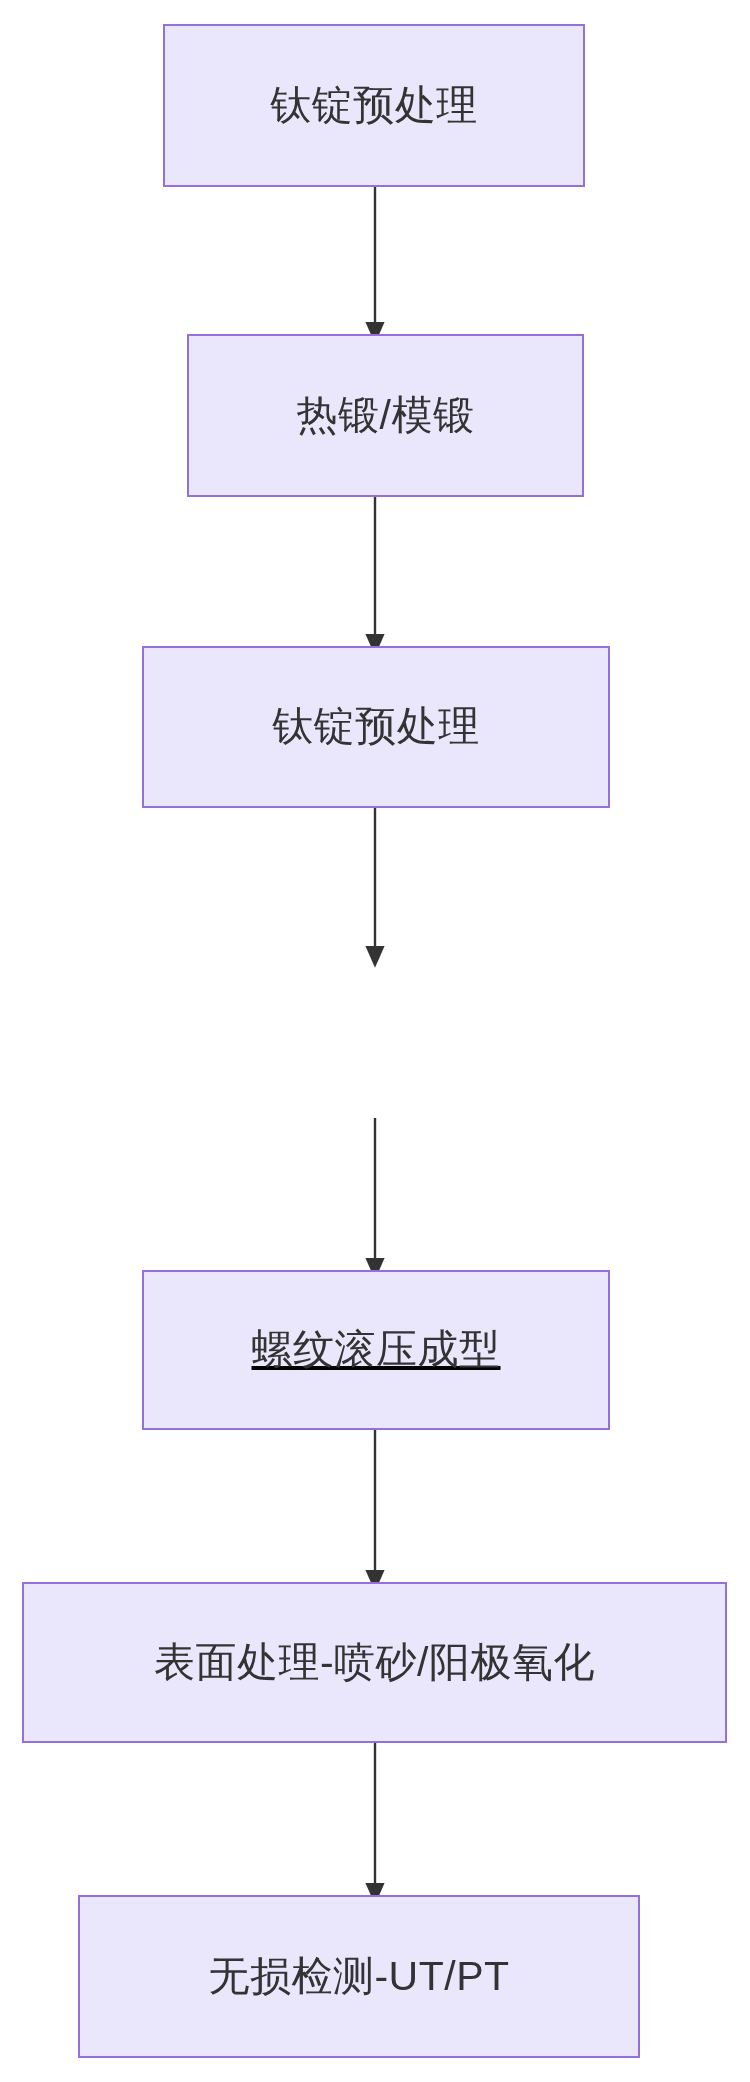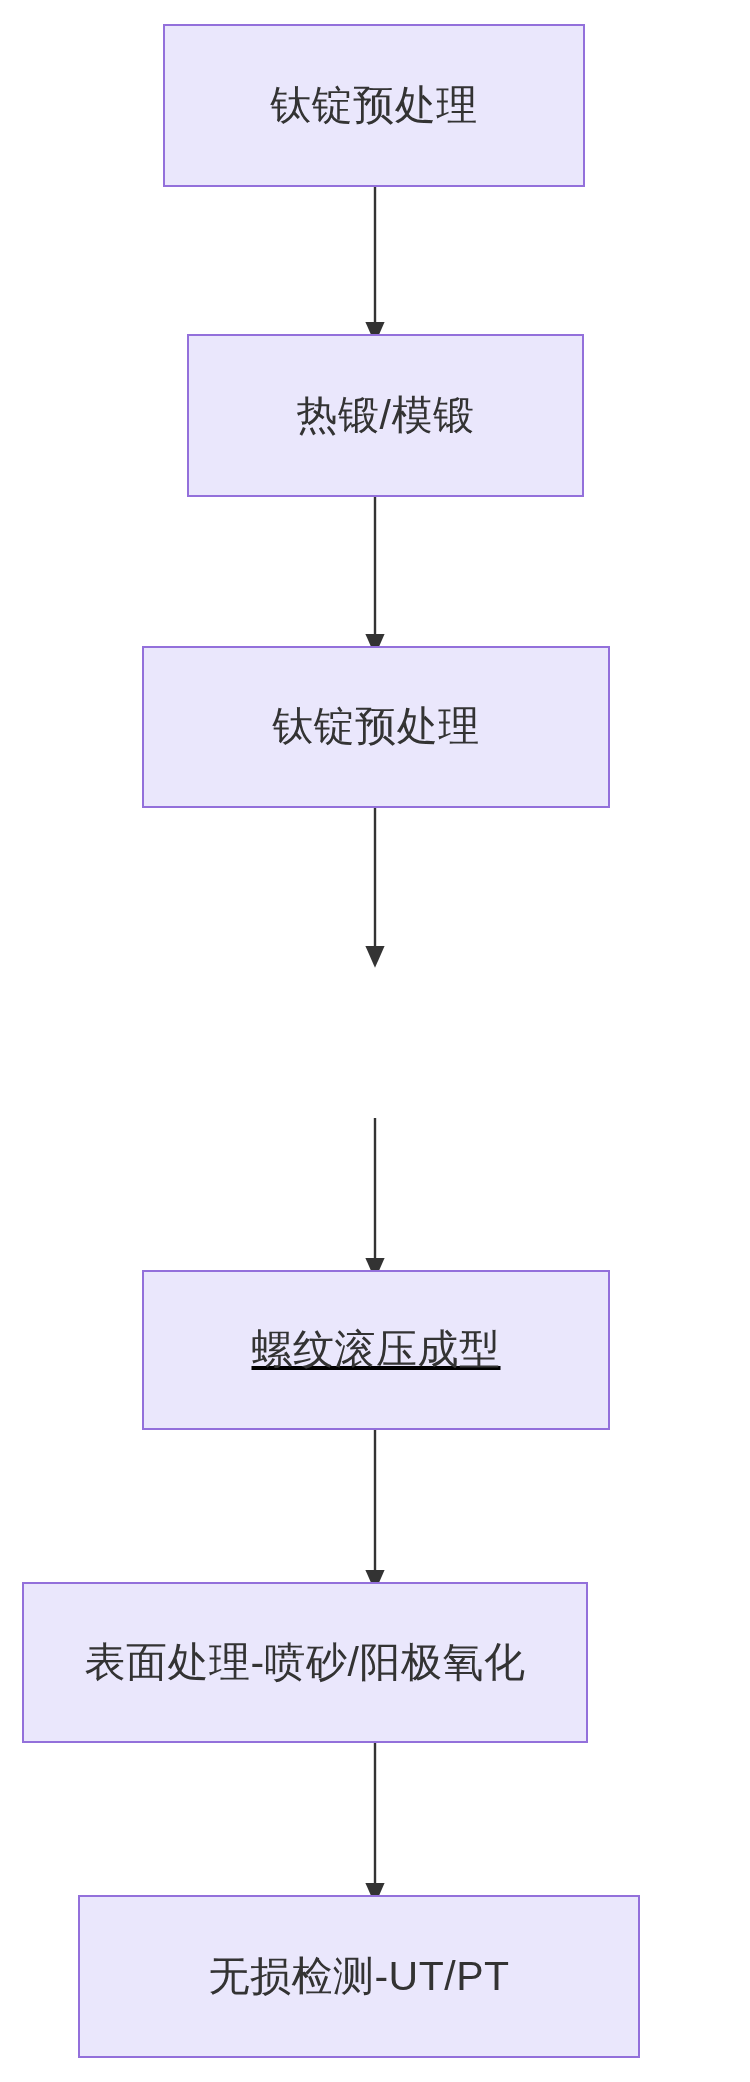"表面处理-喷砂/阳极氧化" .n5 { width: 566px -> 705px }
